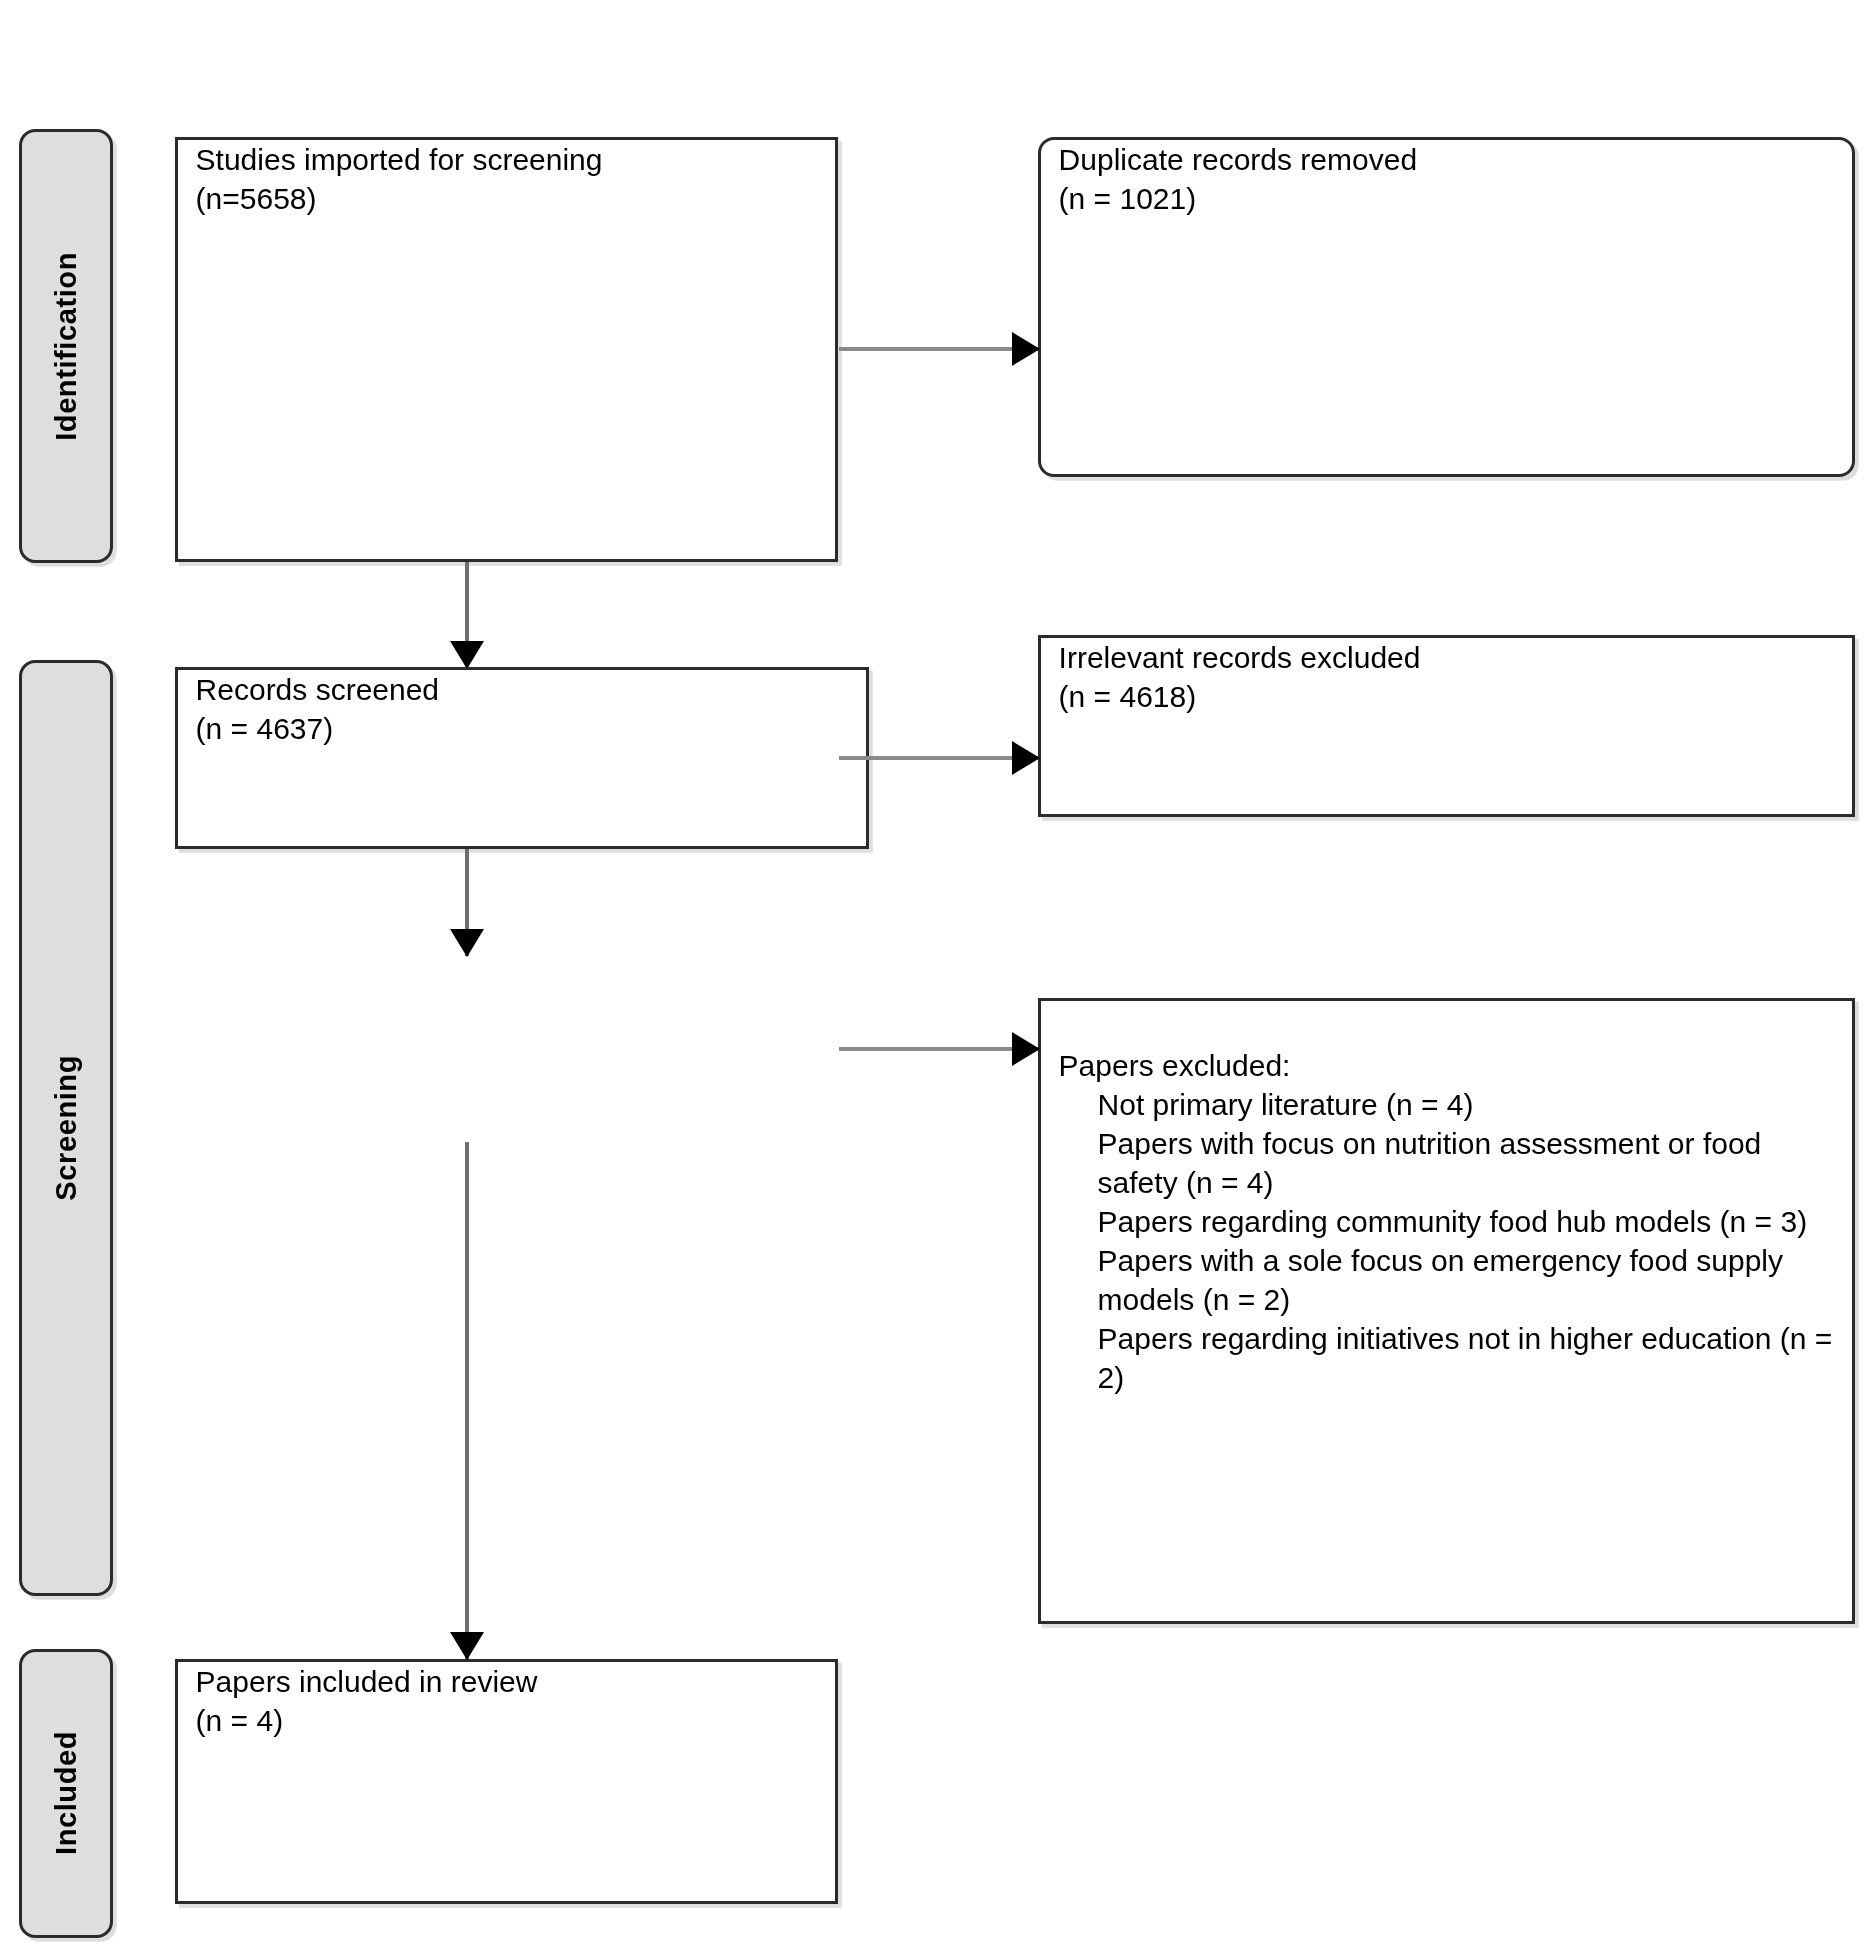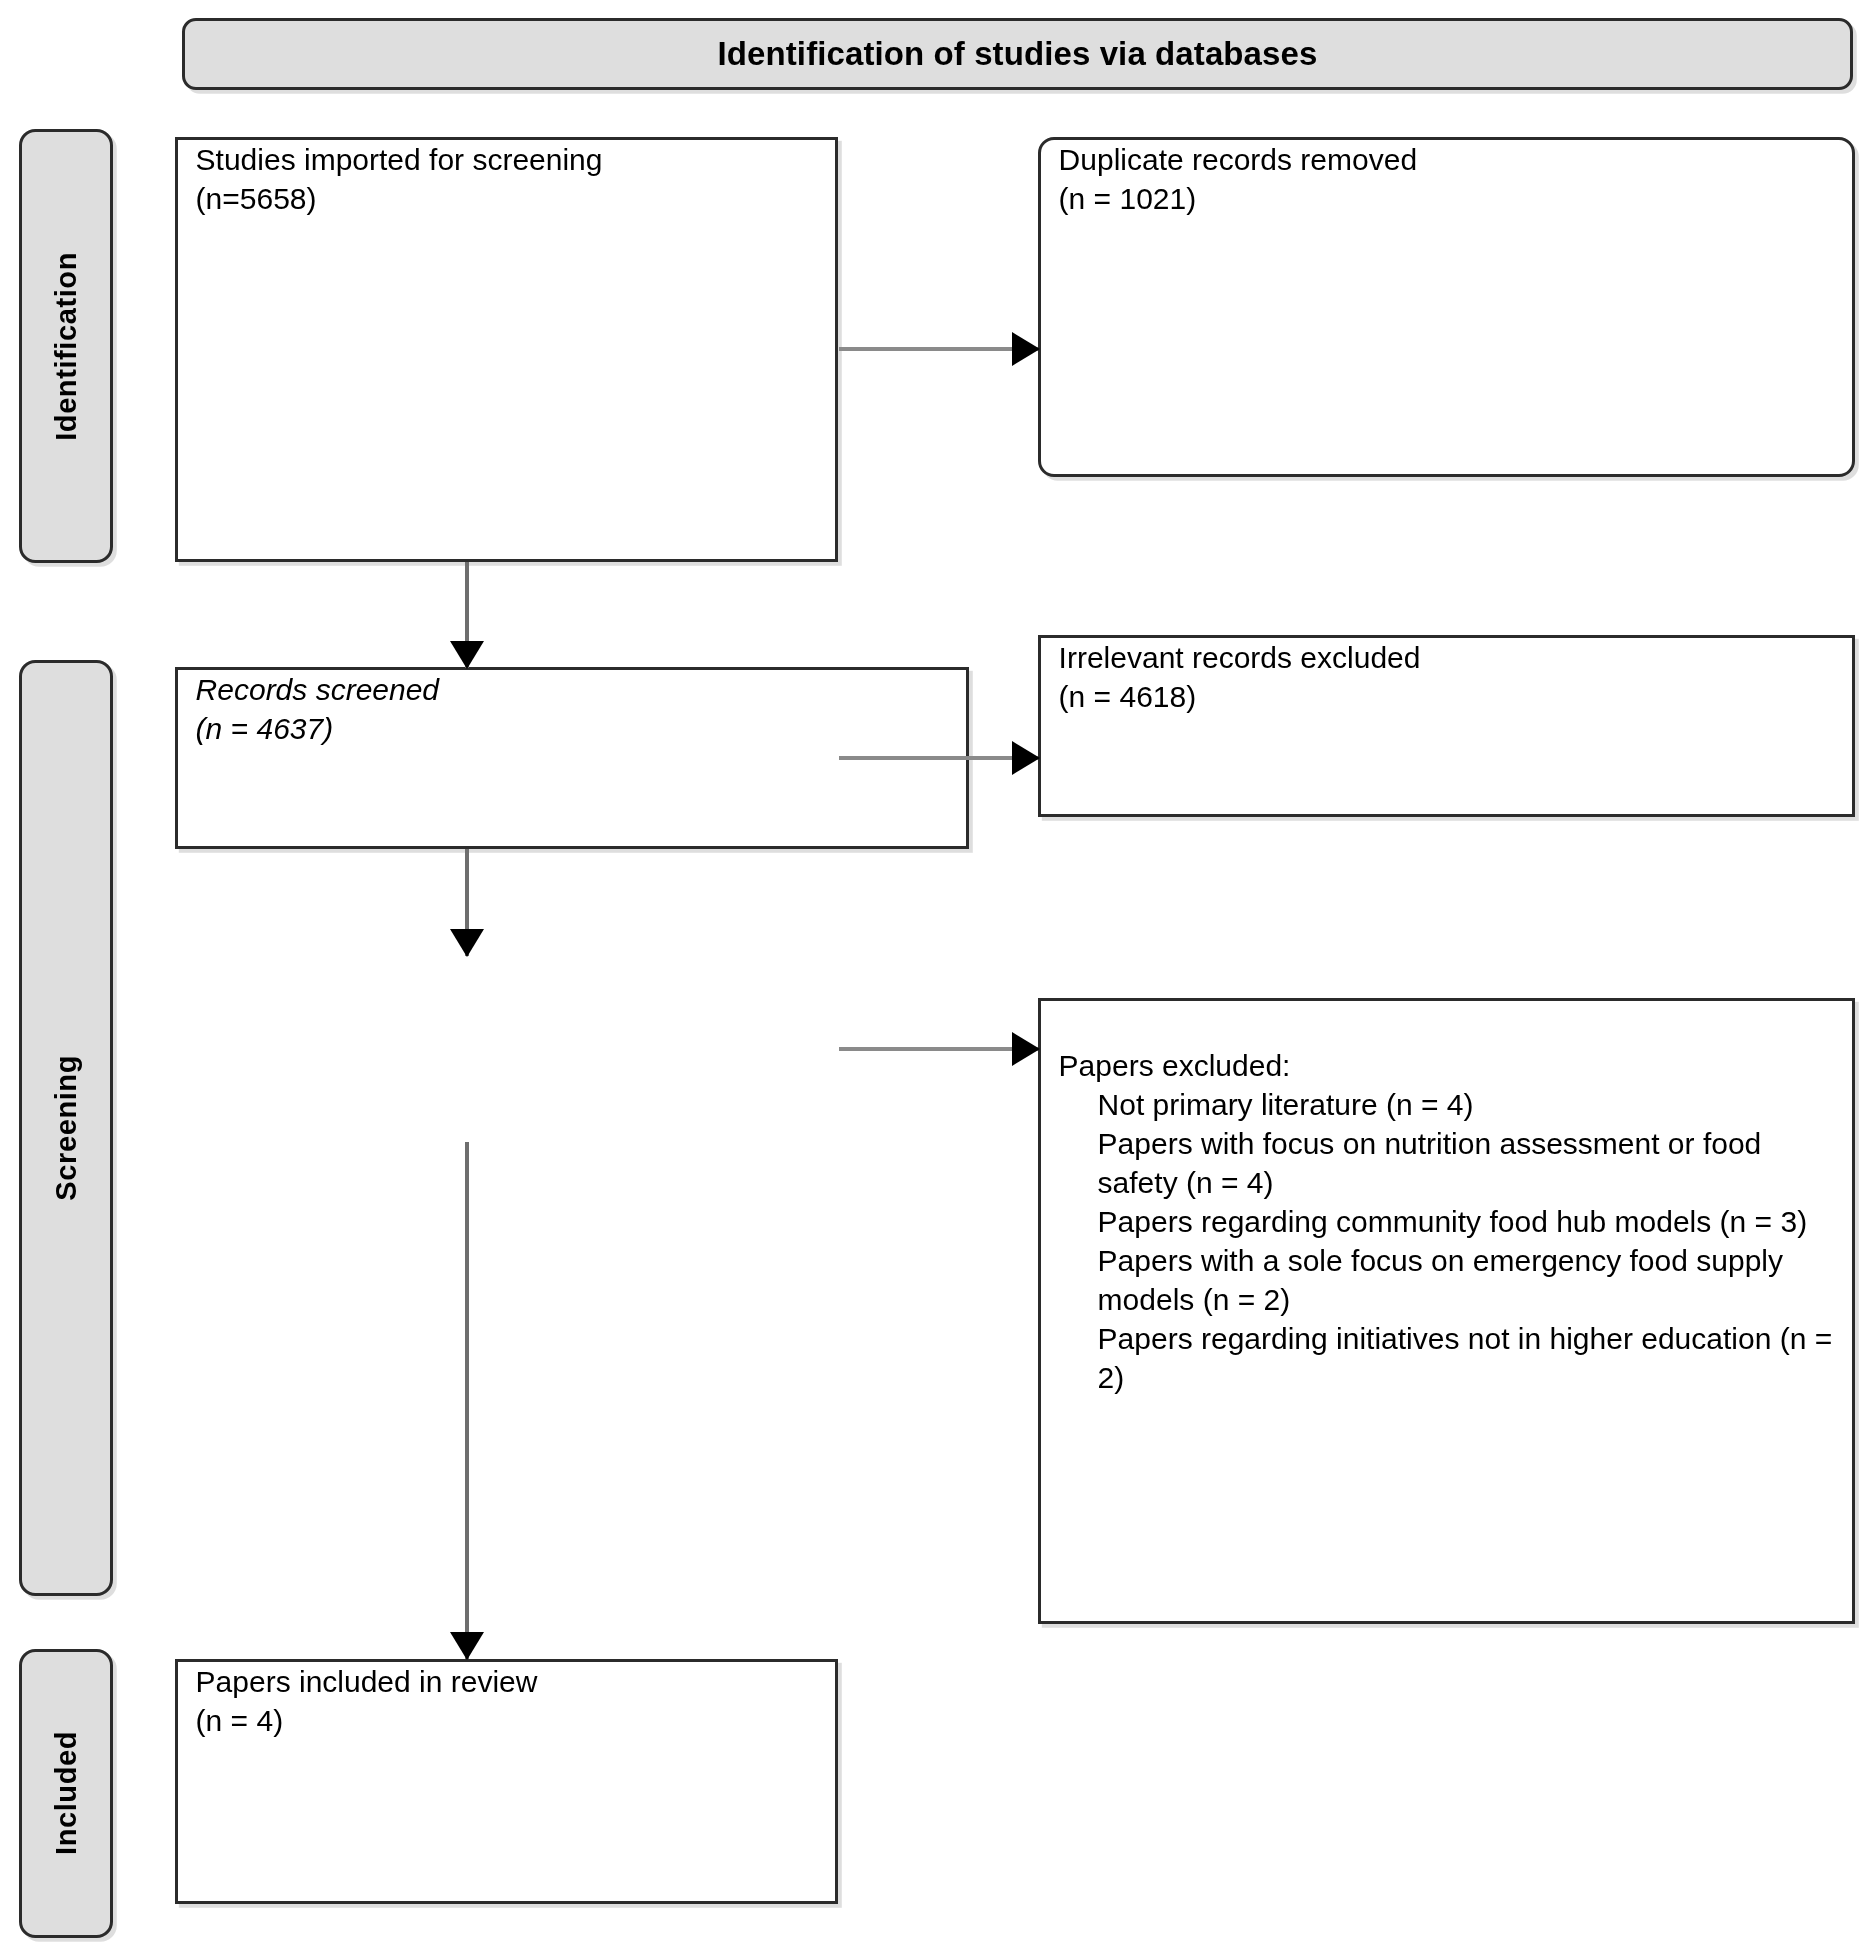"Identification of studies via databases" div { html: <div> <span>Identification of studies via databases</span> </div> -> none }
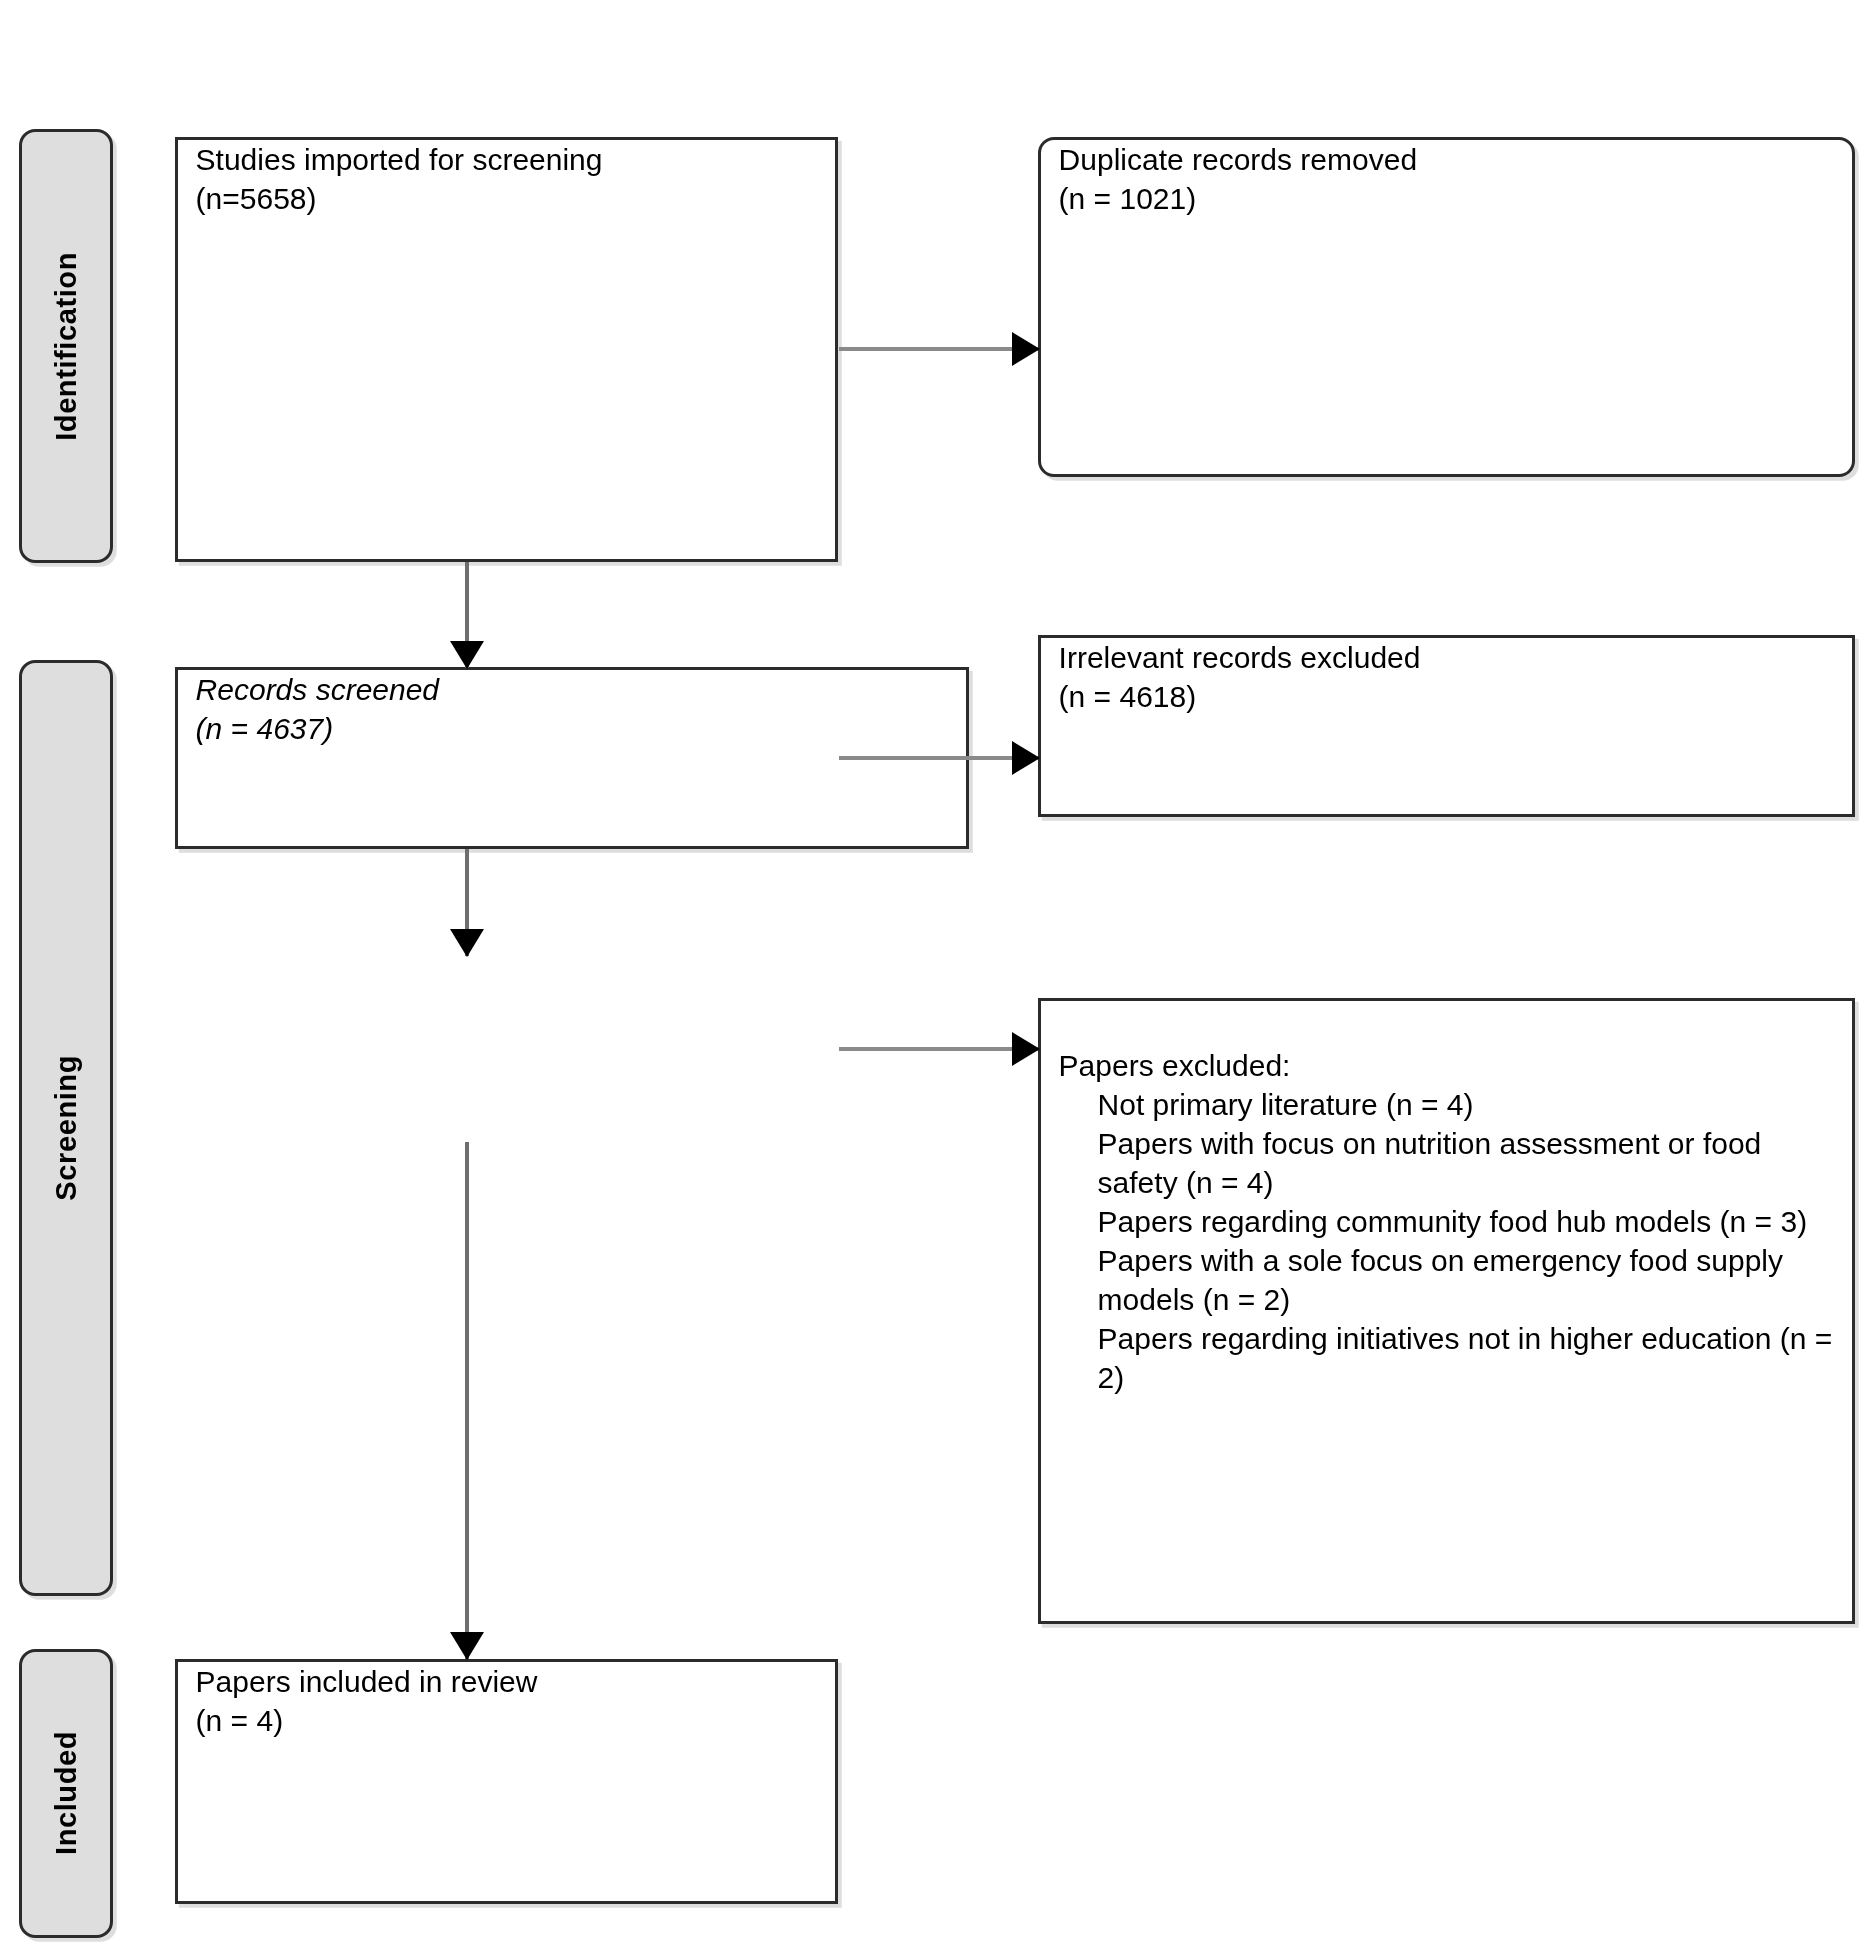"Records screened" #box-records-screened { font-style: italic -> none; width: 794px -> 694px }
